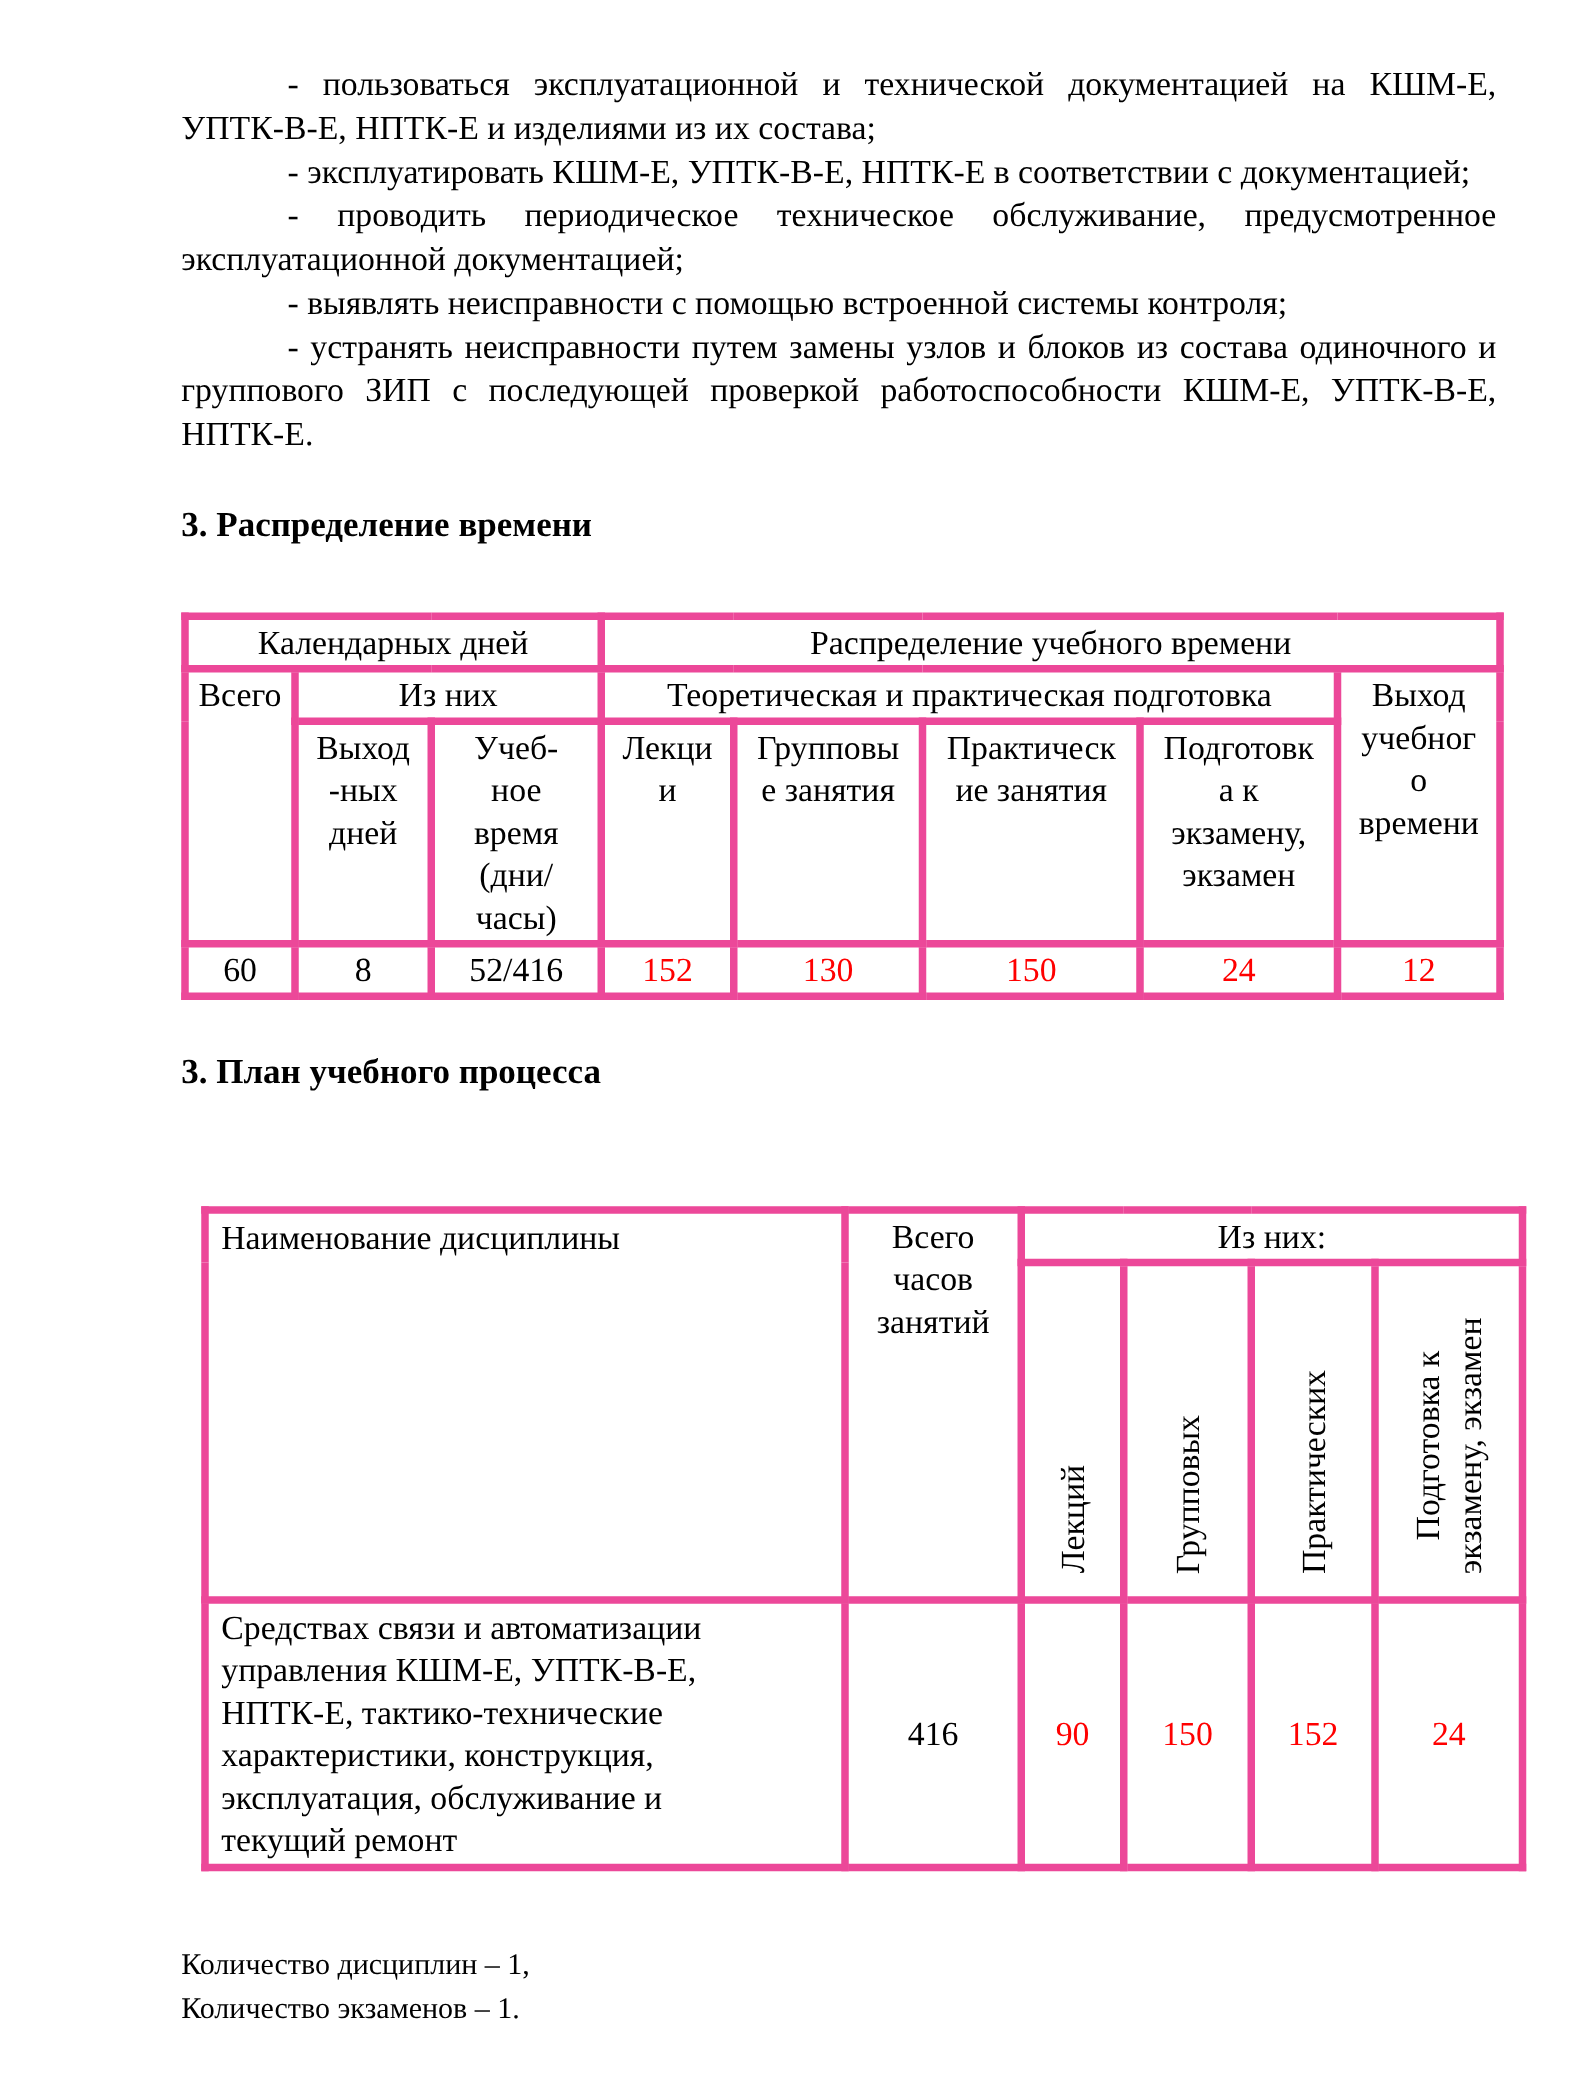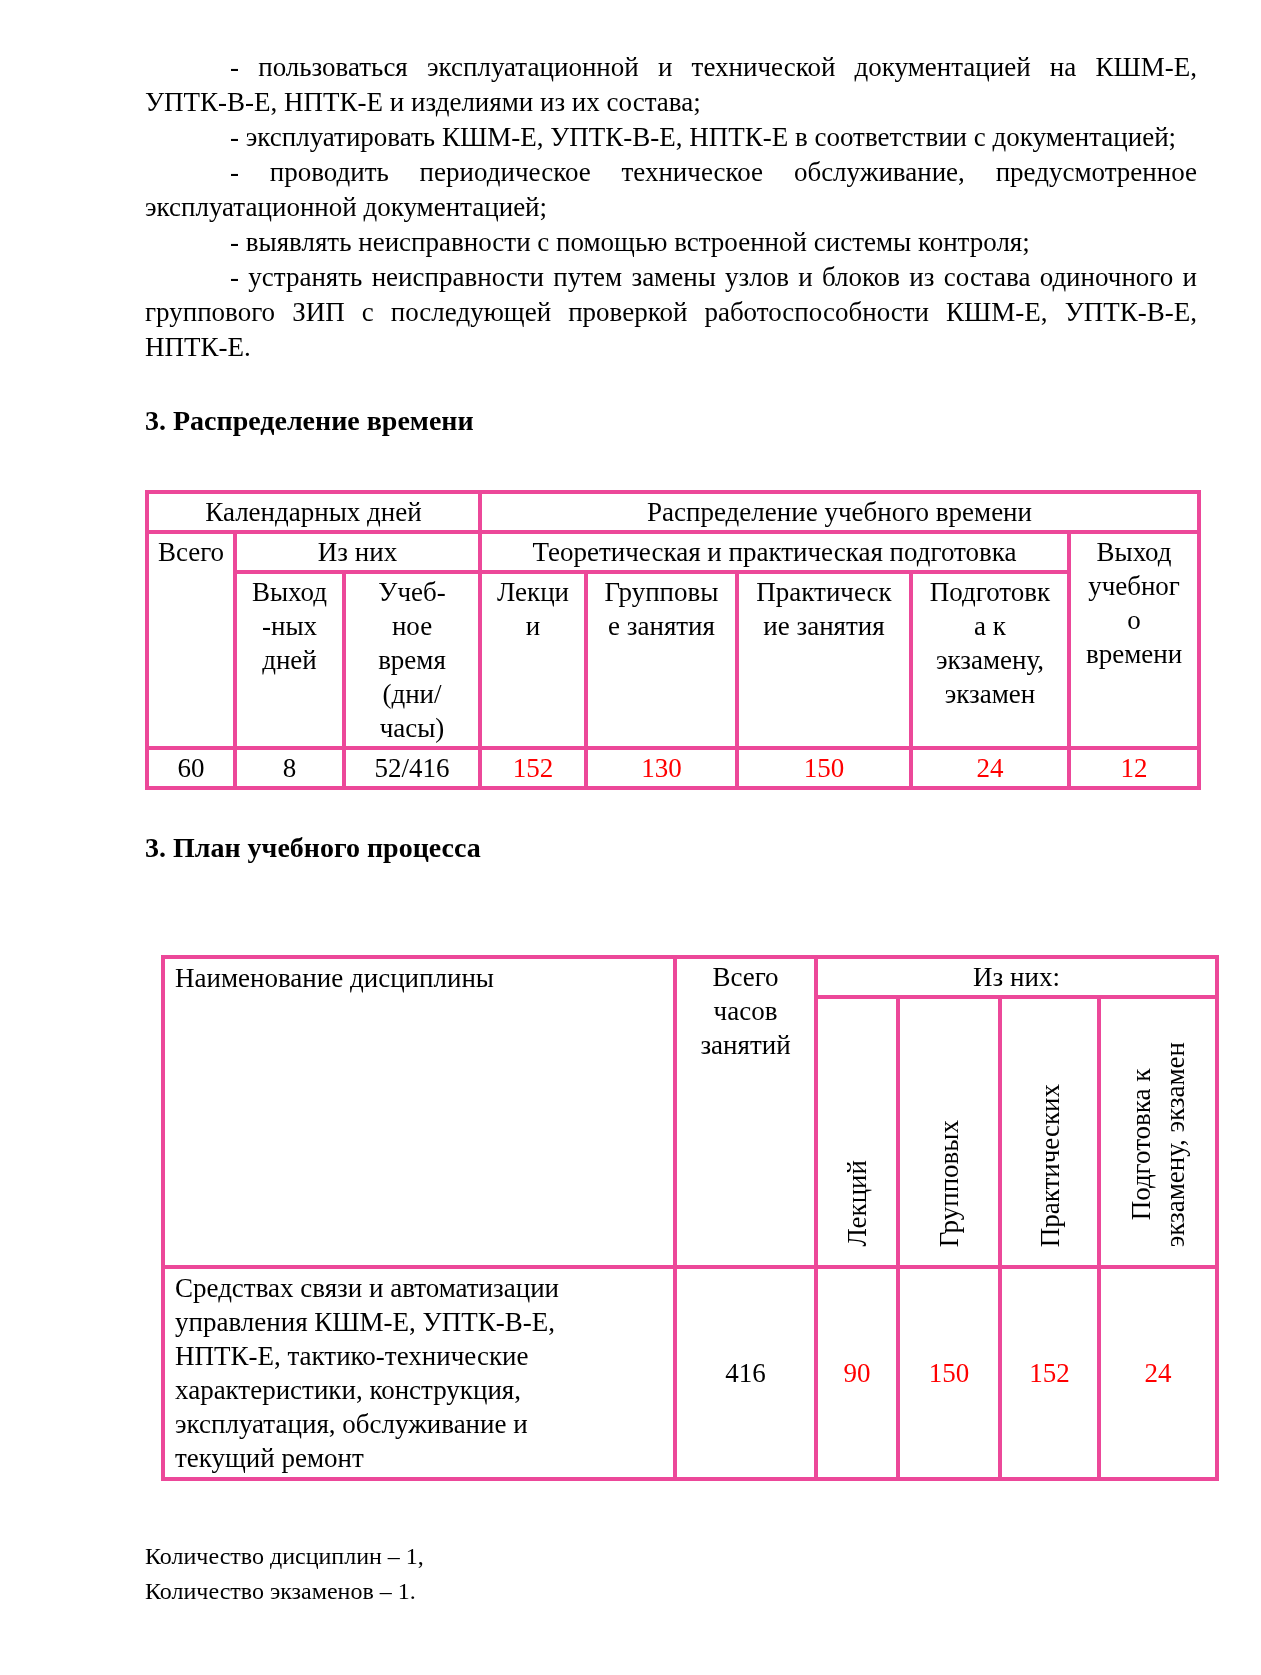"Календарных дней" td { border: 4px solid #ec4899 -> 6px solid #ec4899 }
